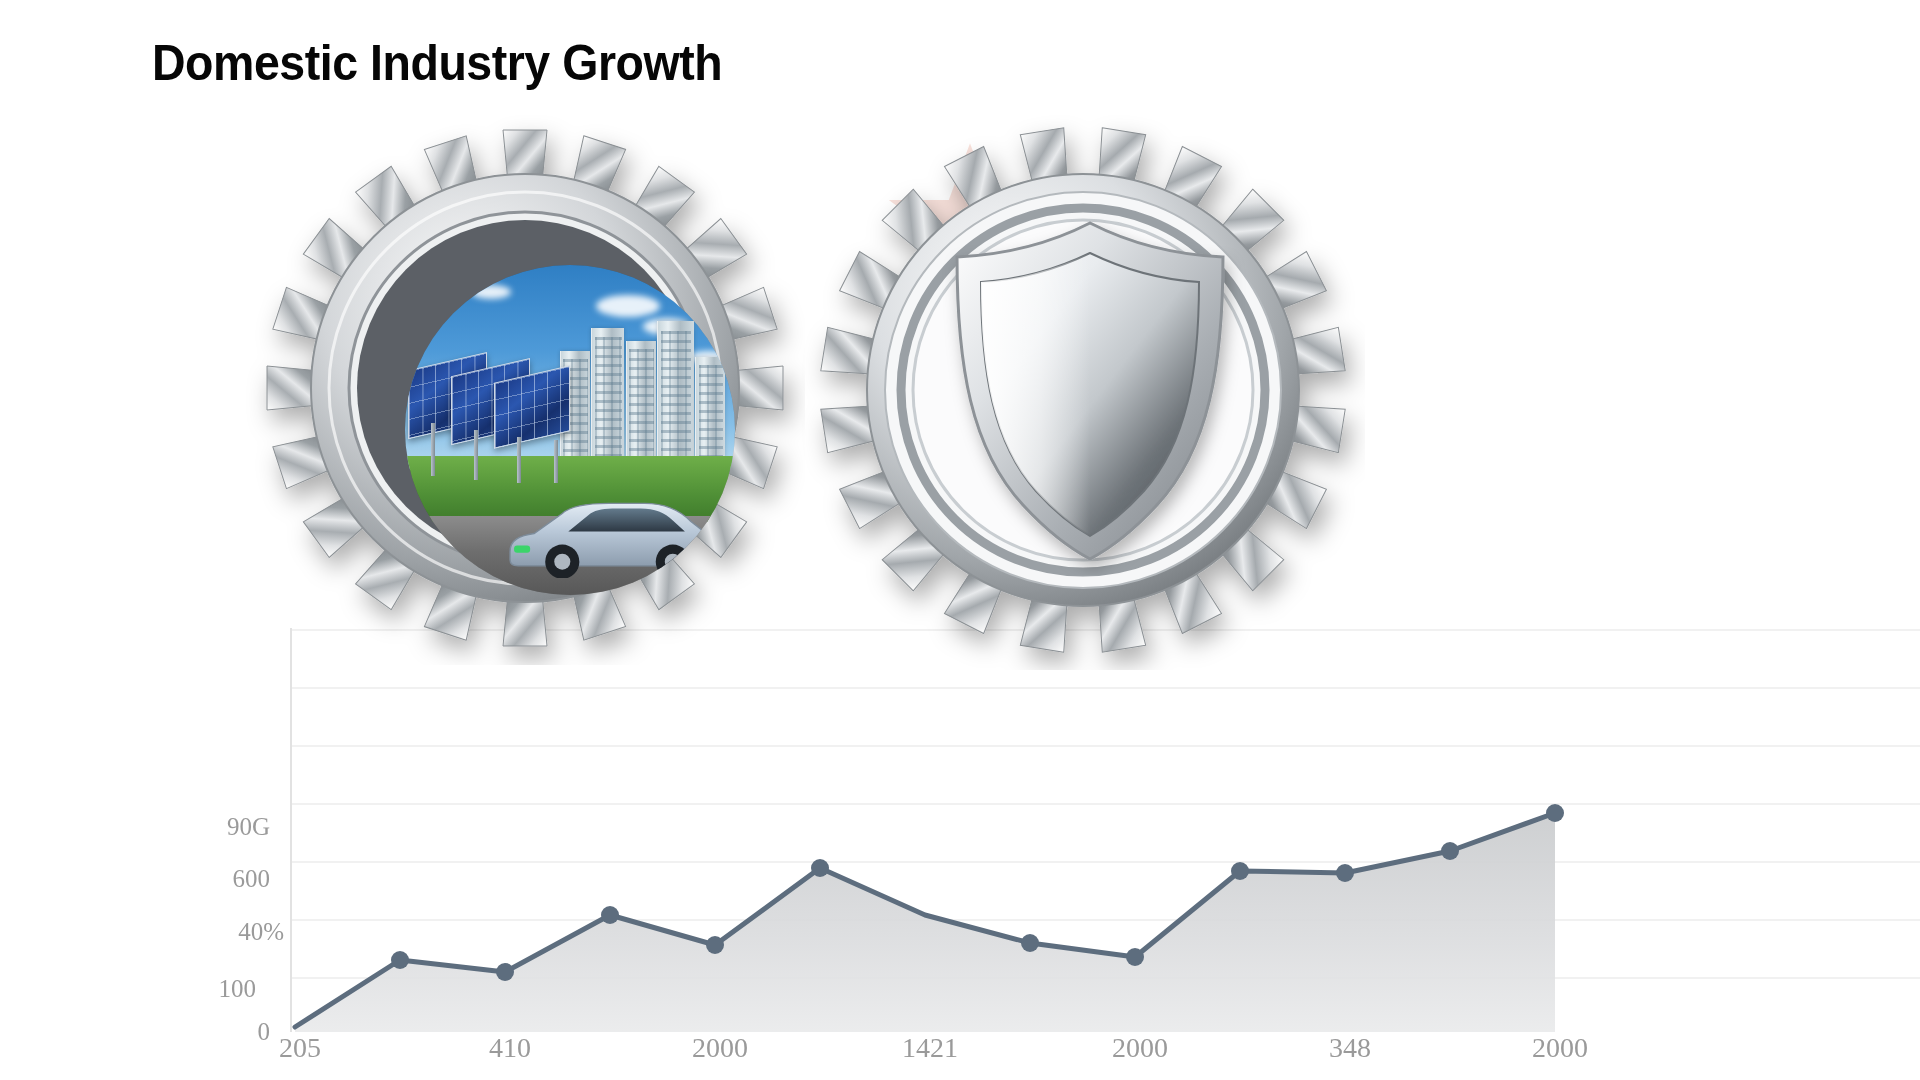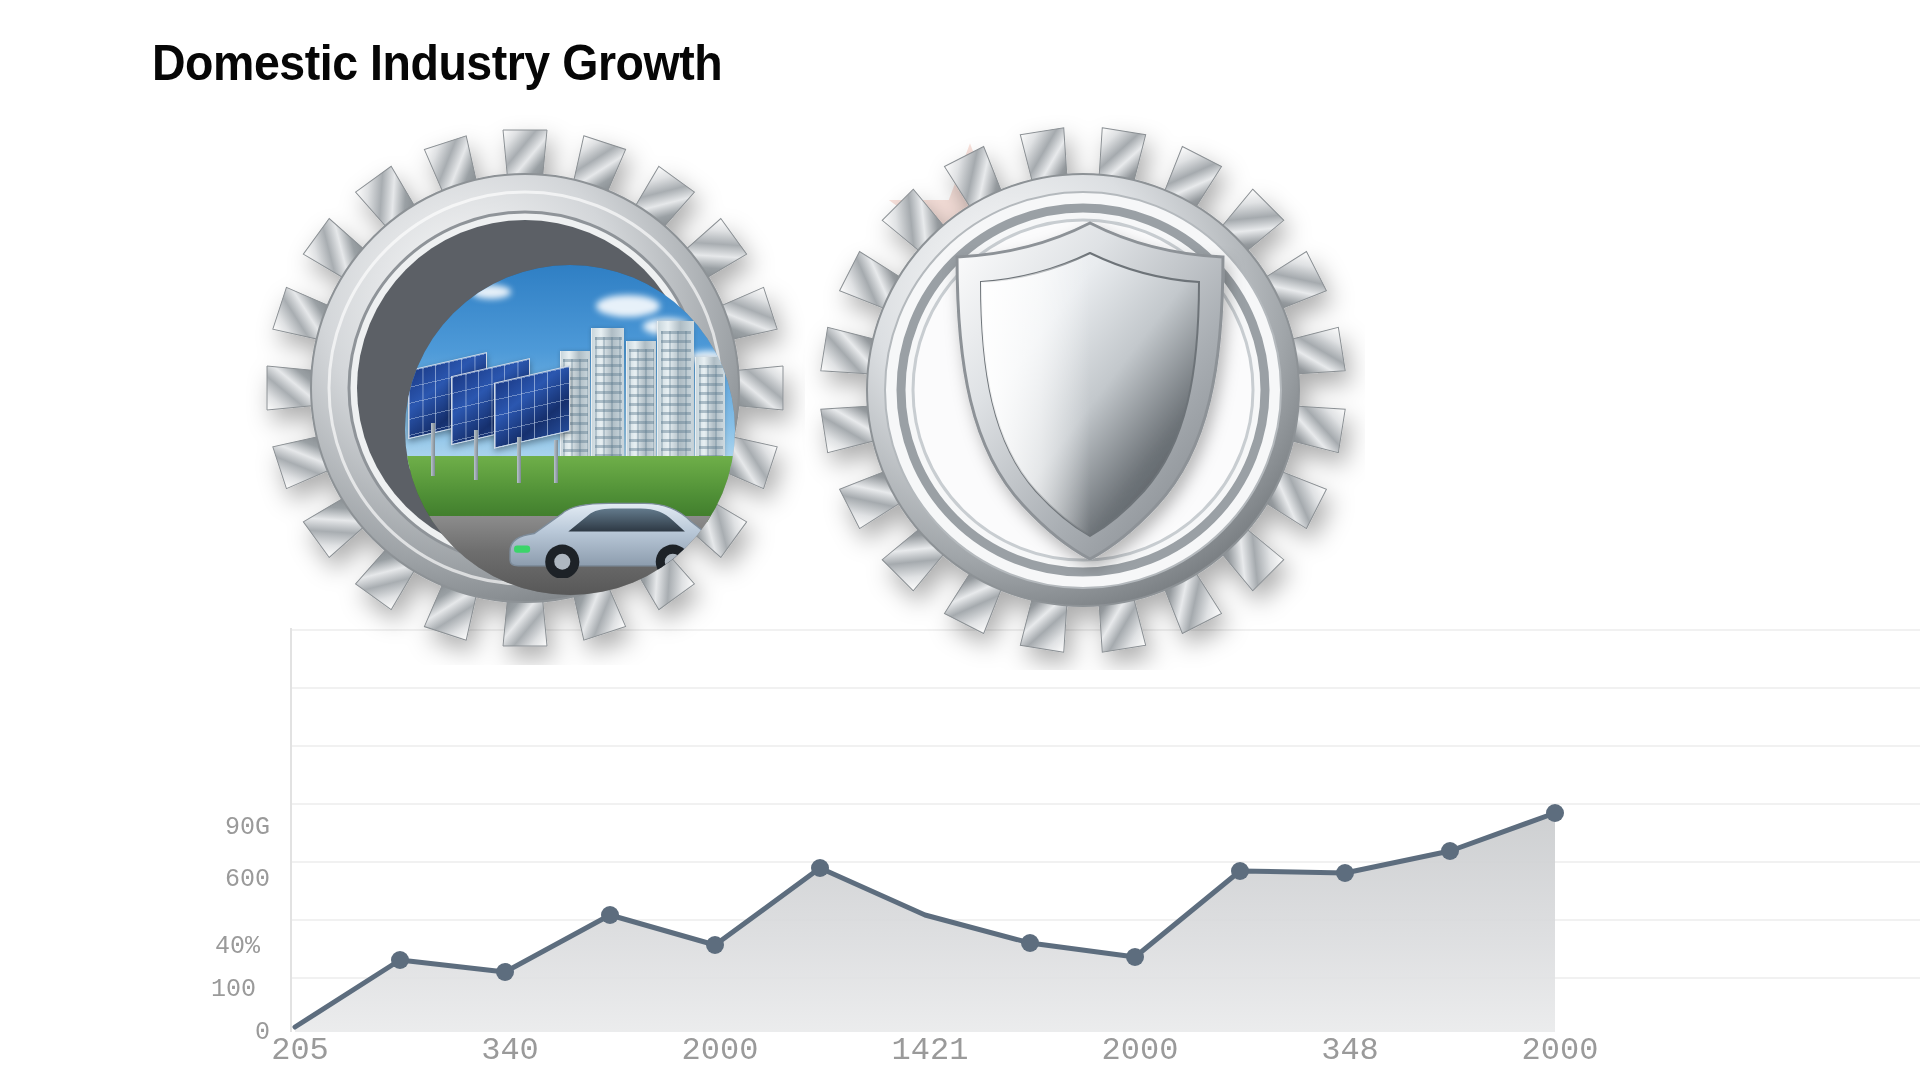"90G" .ylab, .xlab { font-family: Liberation Mono, monospace -> Liberation Serif, serif }
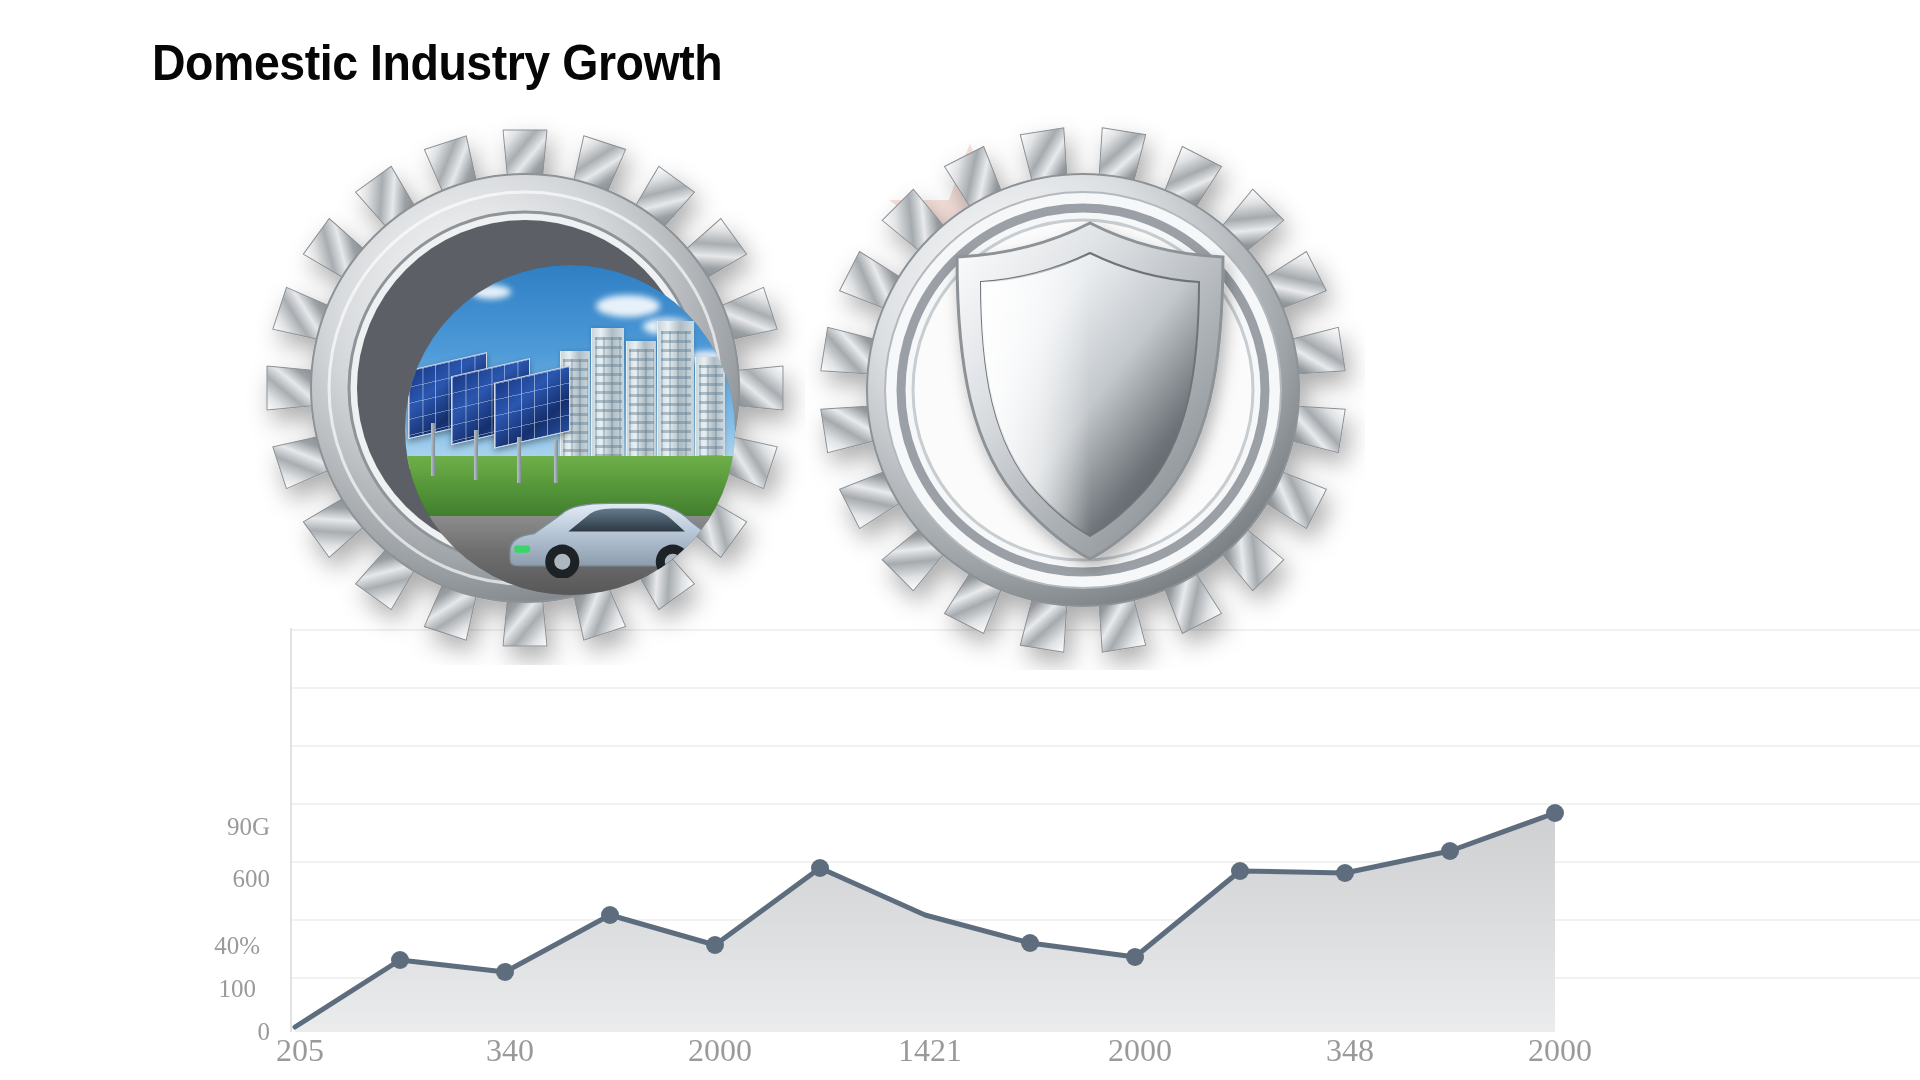"40%" div.ylab { left: 180px -> 204px; margin-top: 14px -> none }
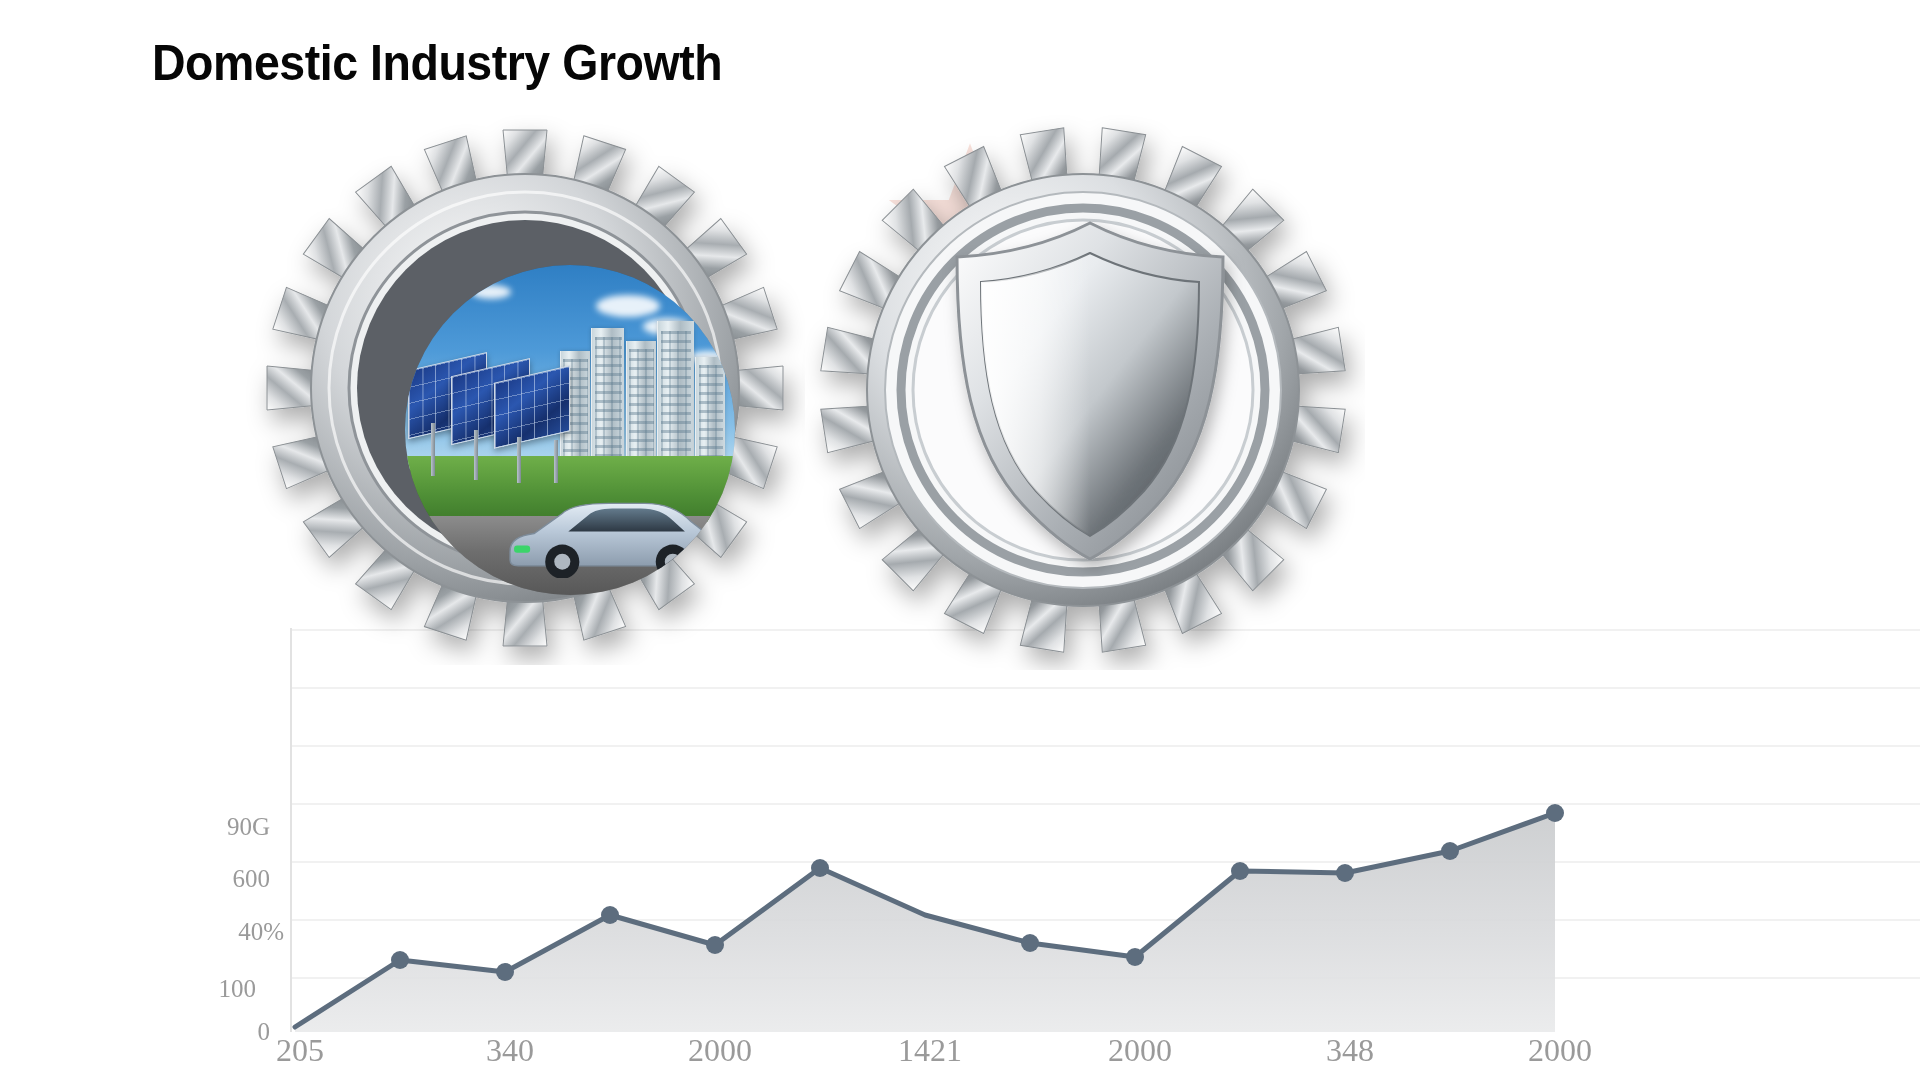"205" .xlab { font-size: 32px -> 28px }
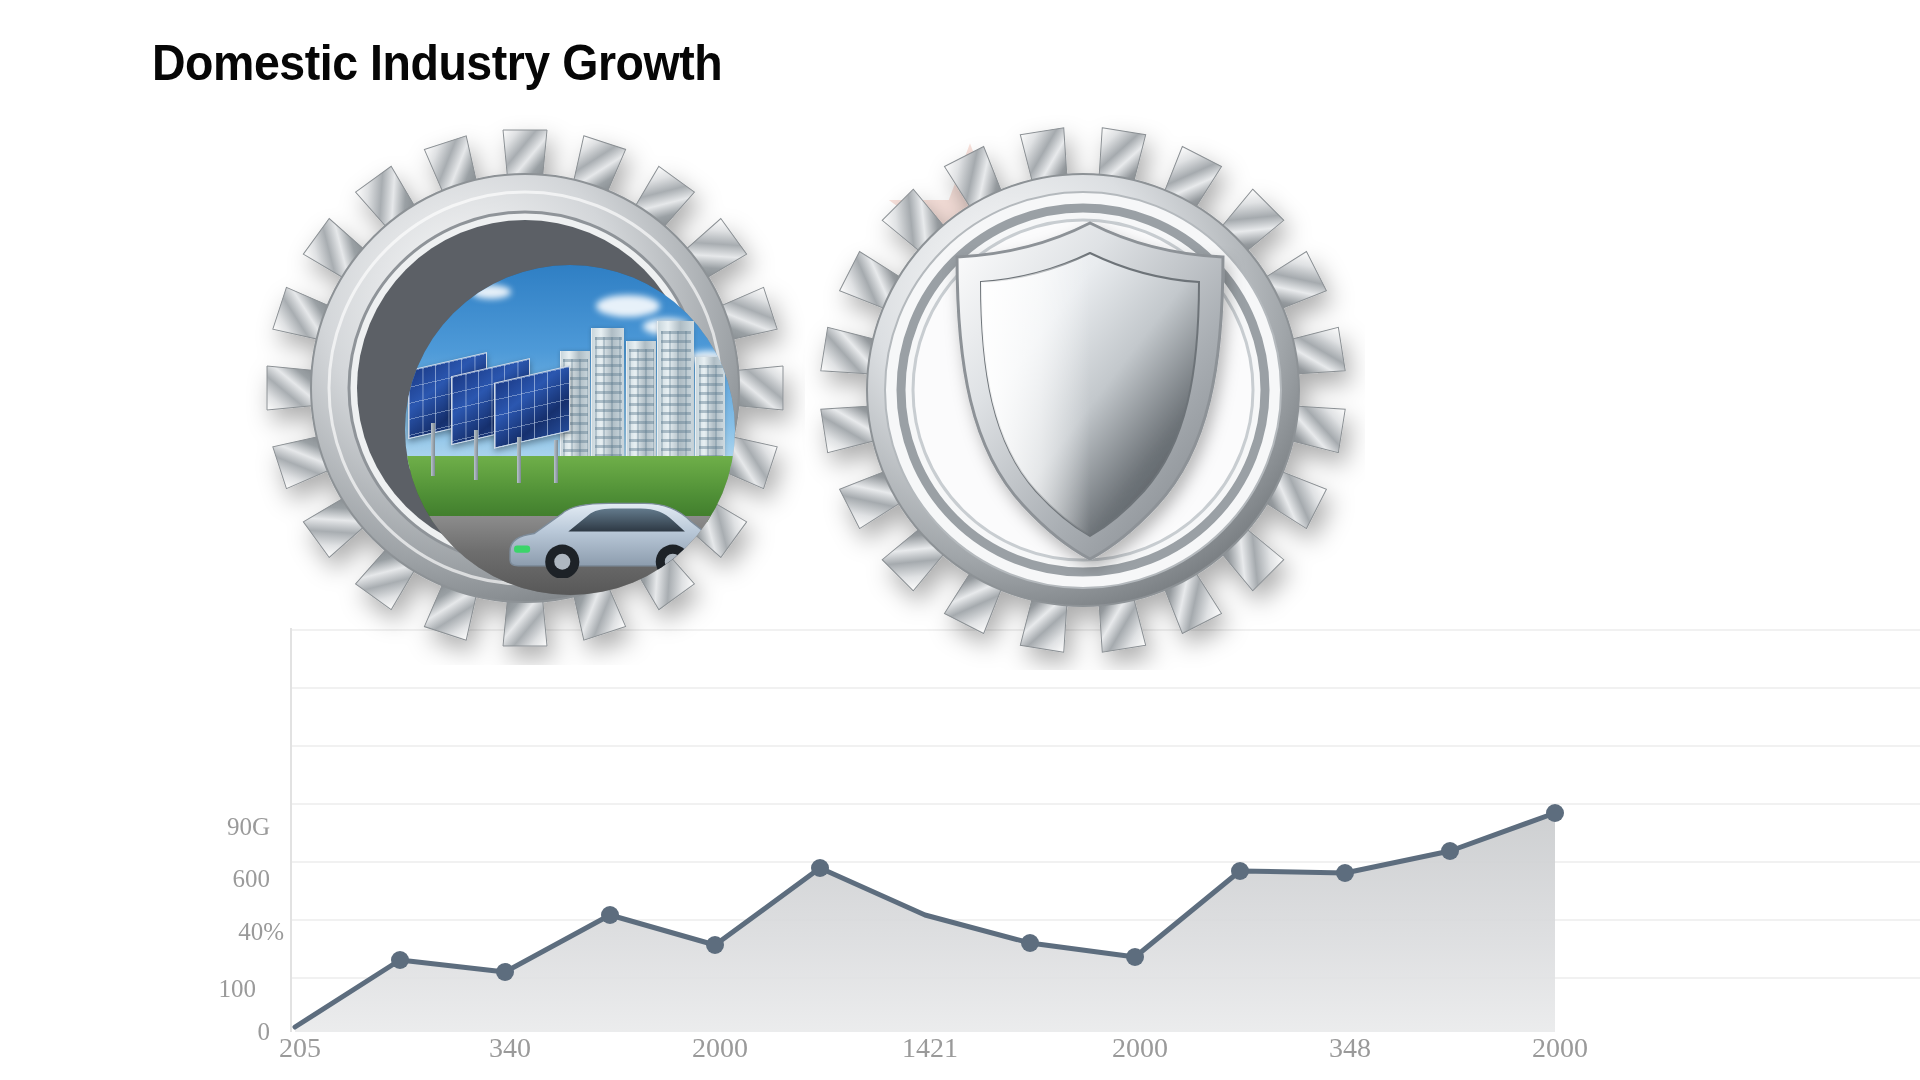"340" div.xlab { text: 340 -> 410 }
